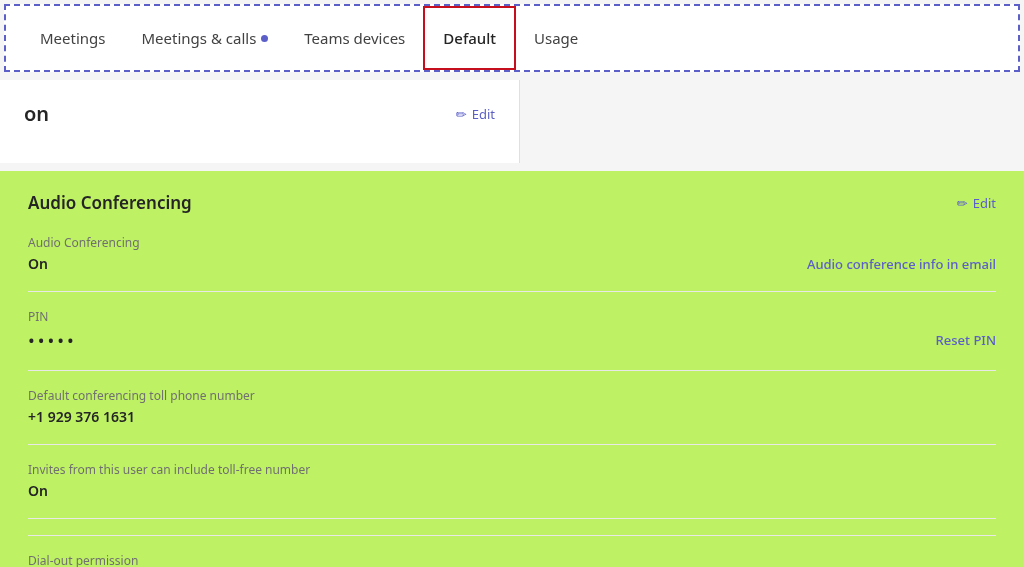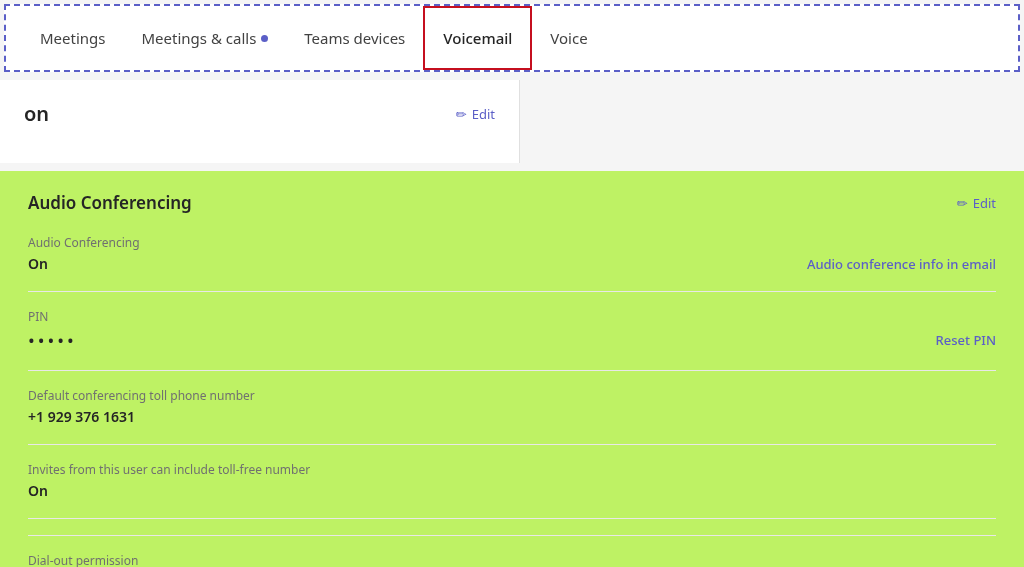"Voicemail" span { text: Voicemail -> Default }
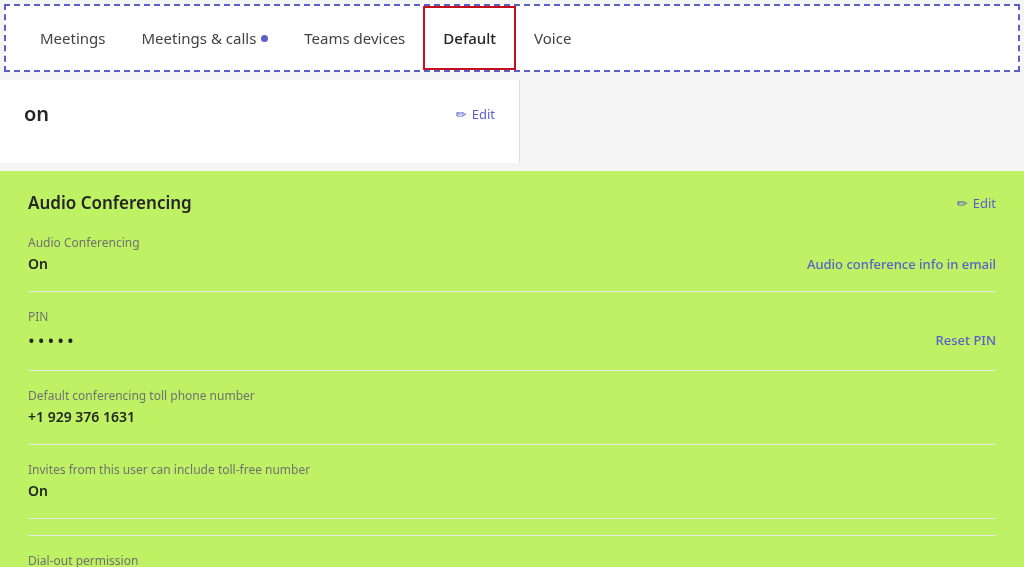"Voice" span { text: Voice -> Usage }
